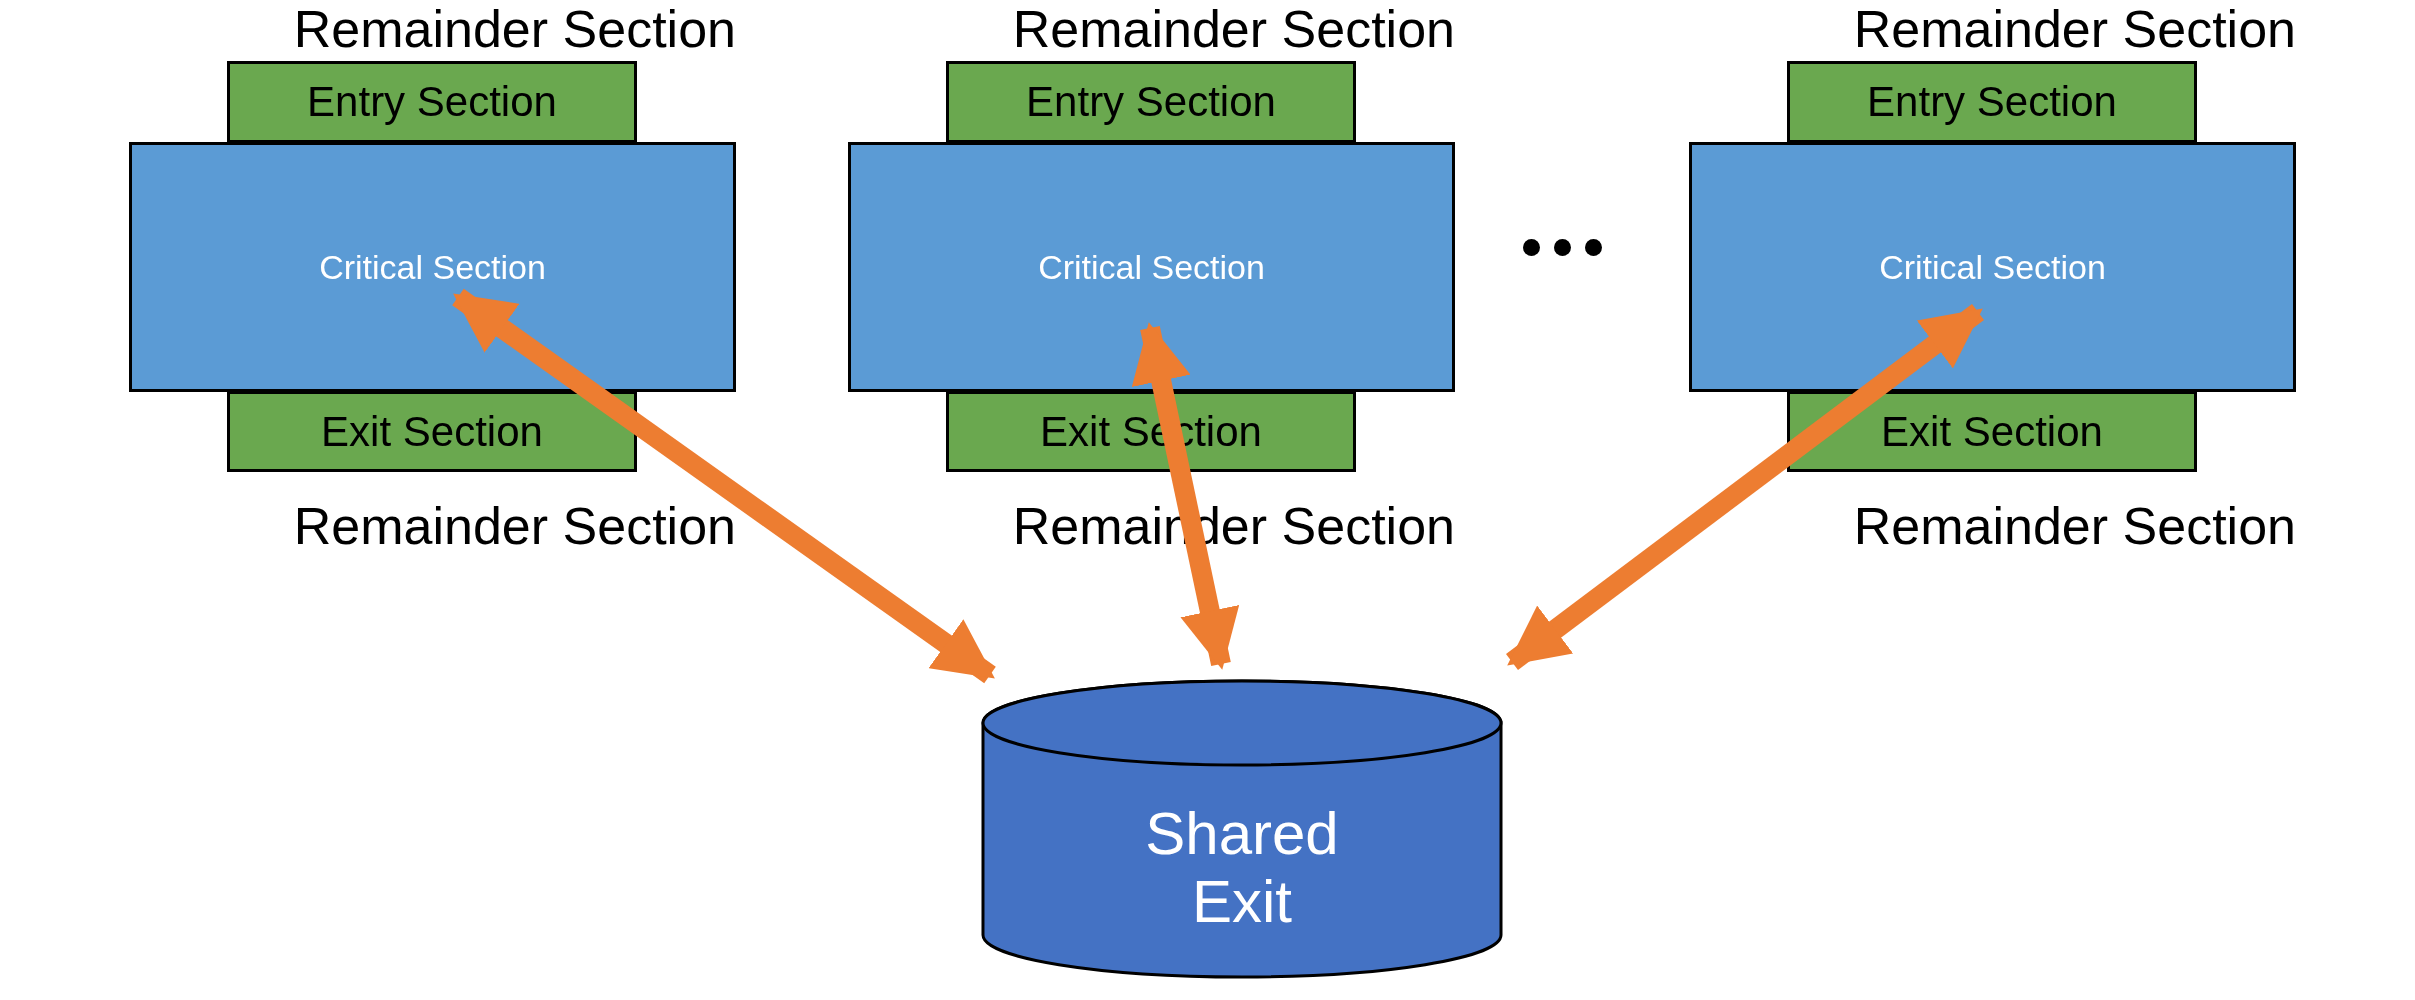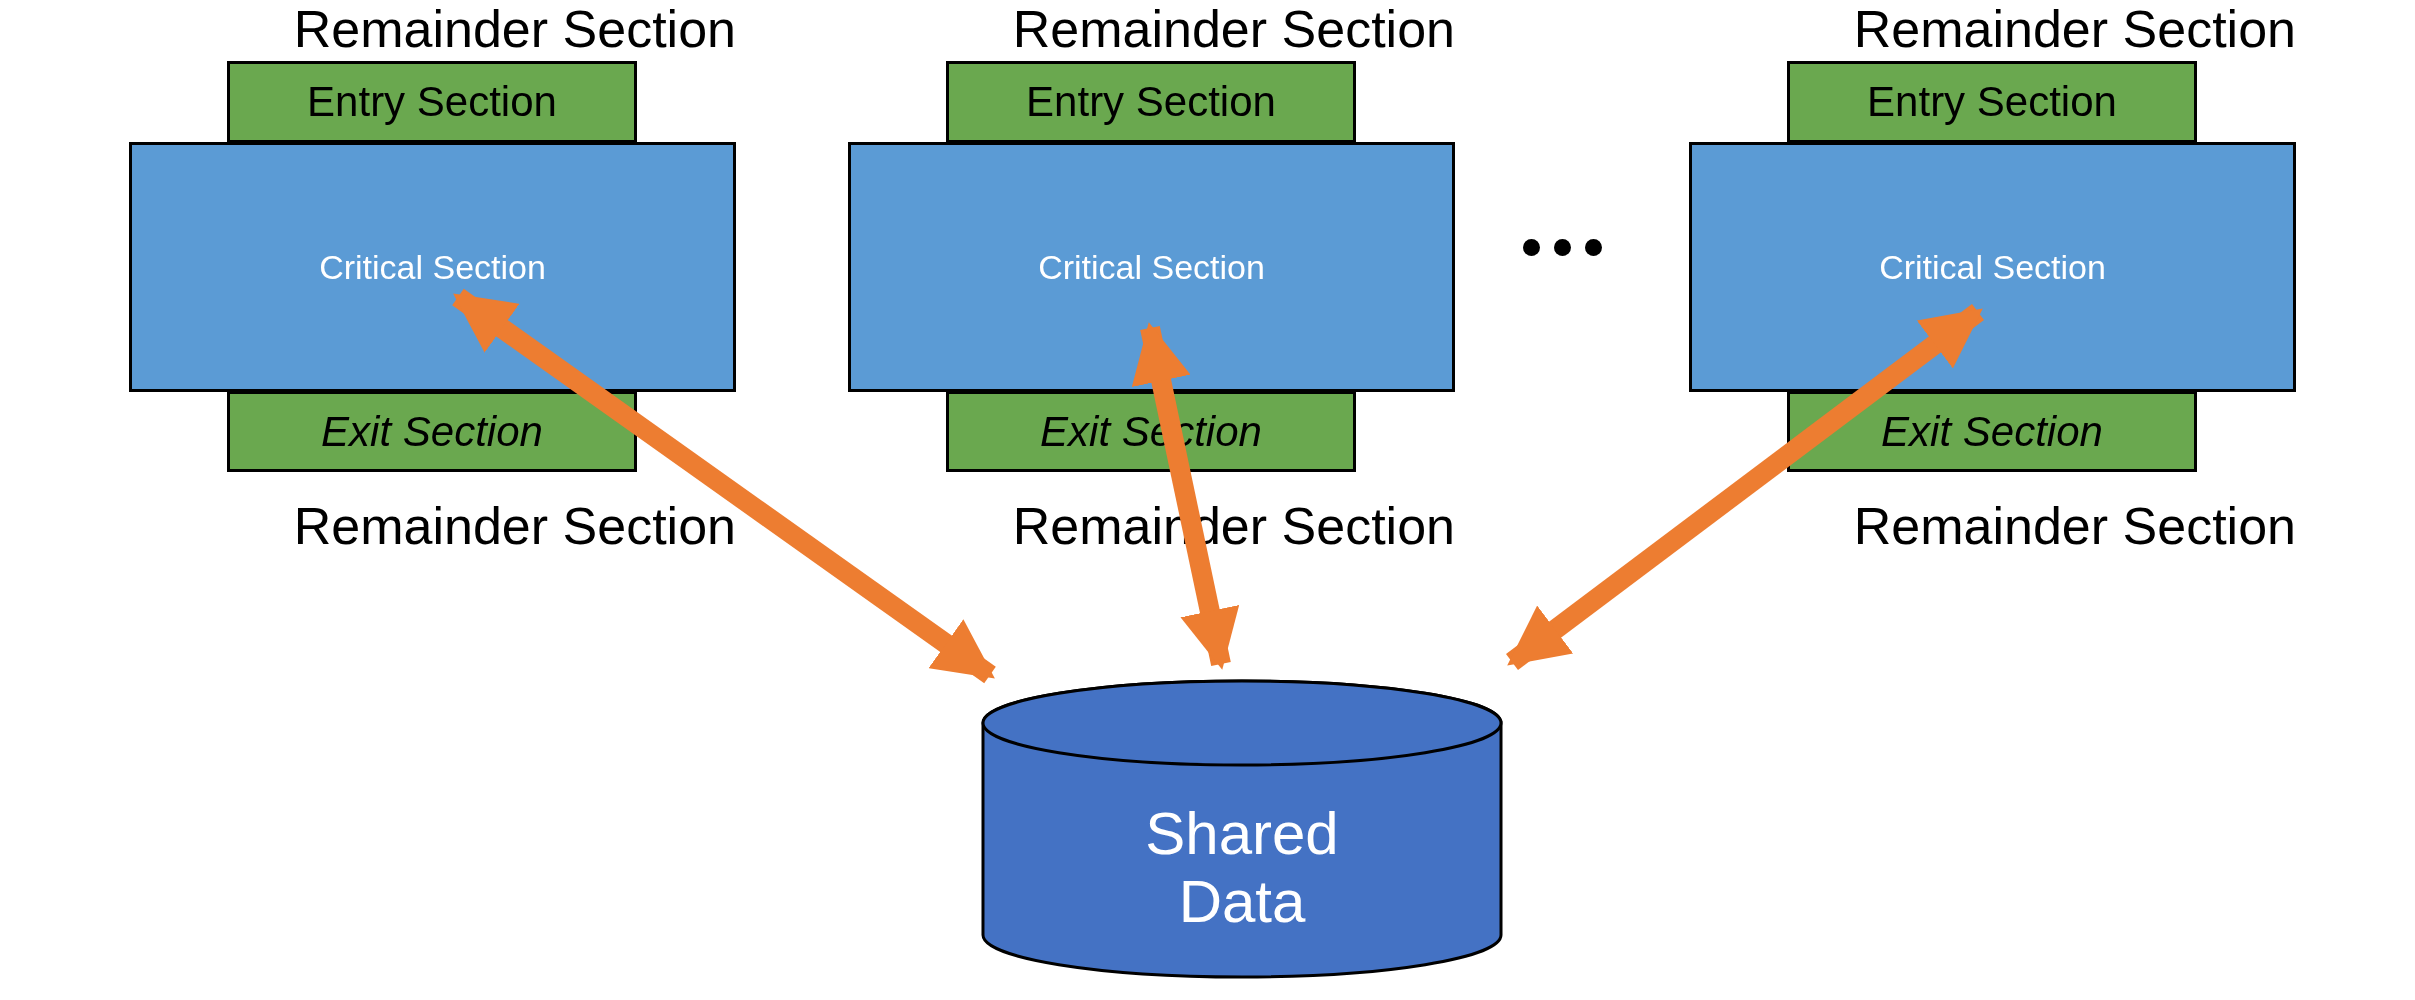"Exit Section" .exit-box { font-style: italic -> none }
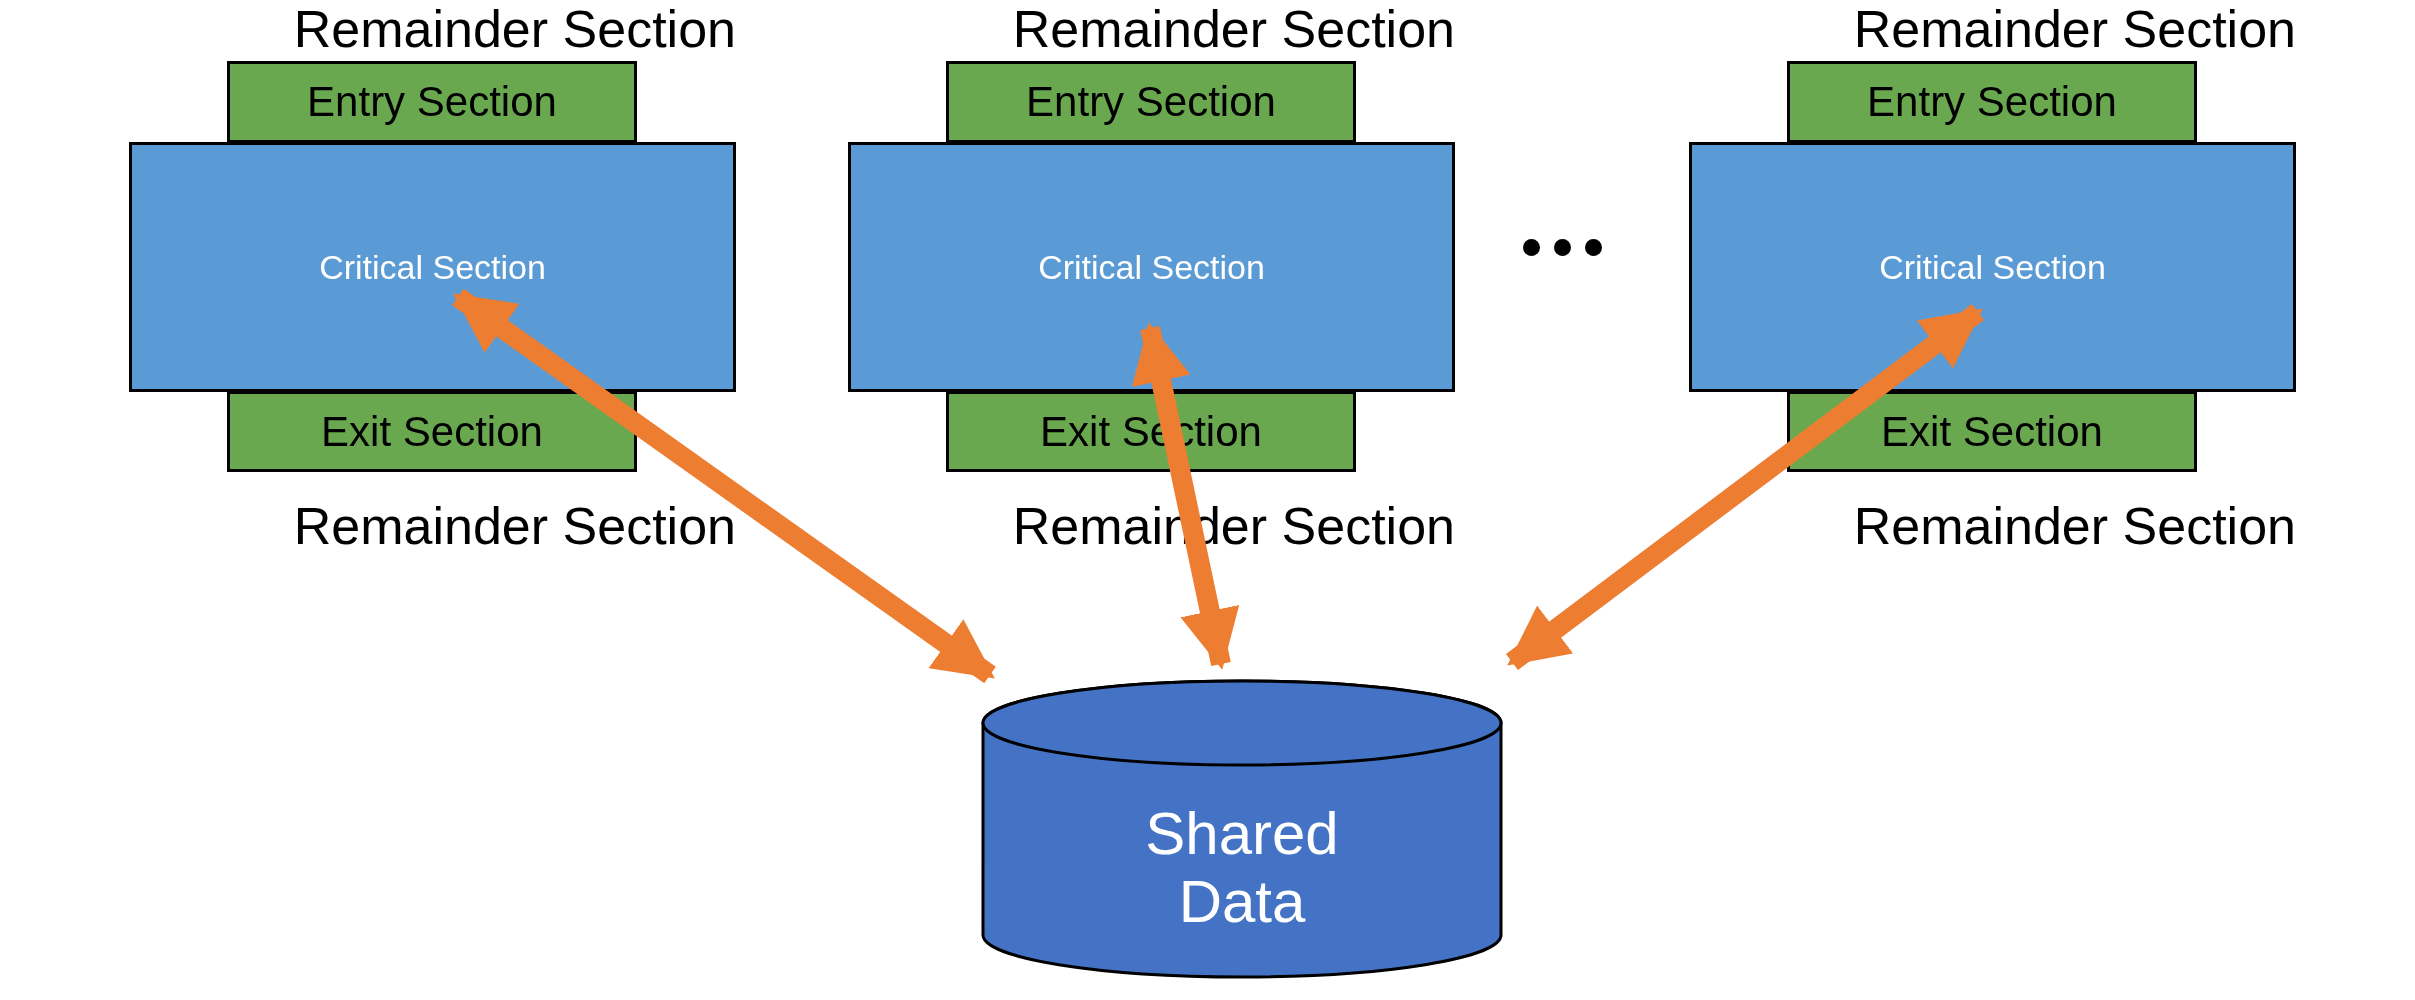"Data" div { text: Data -> Exit }
